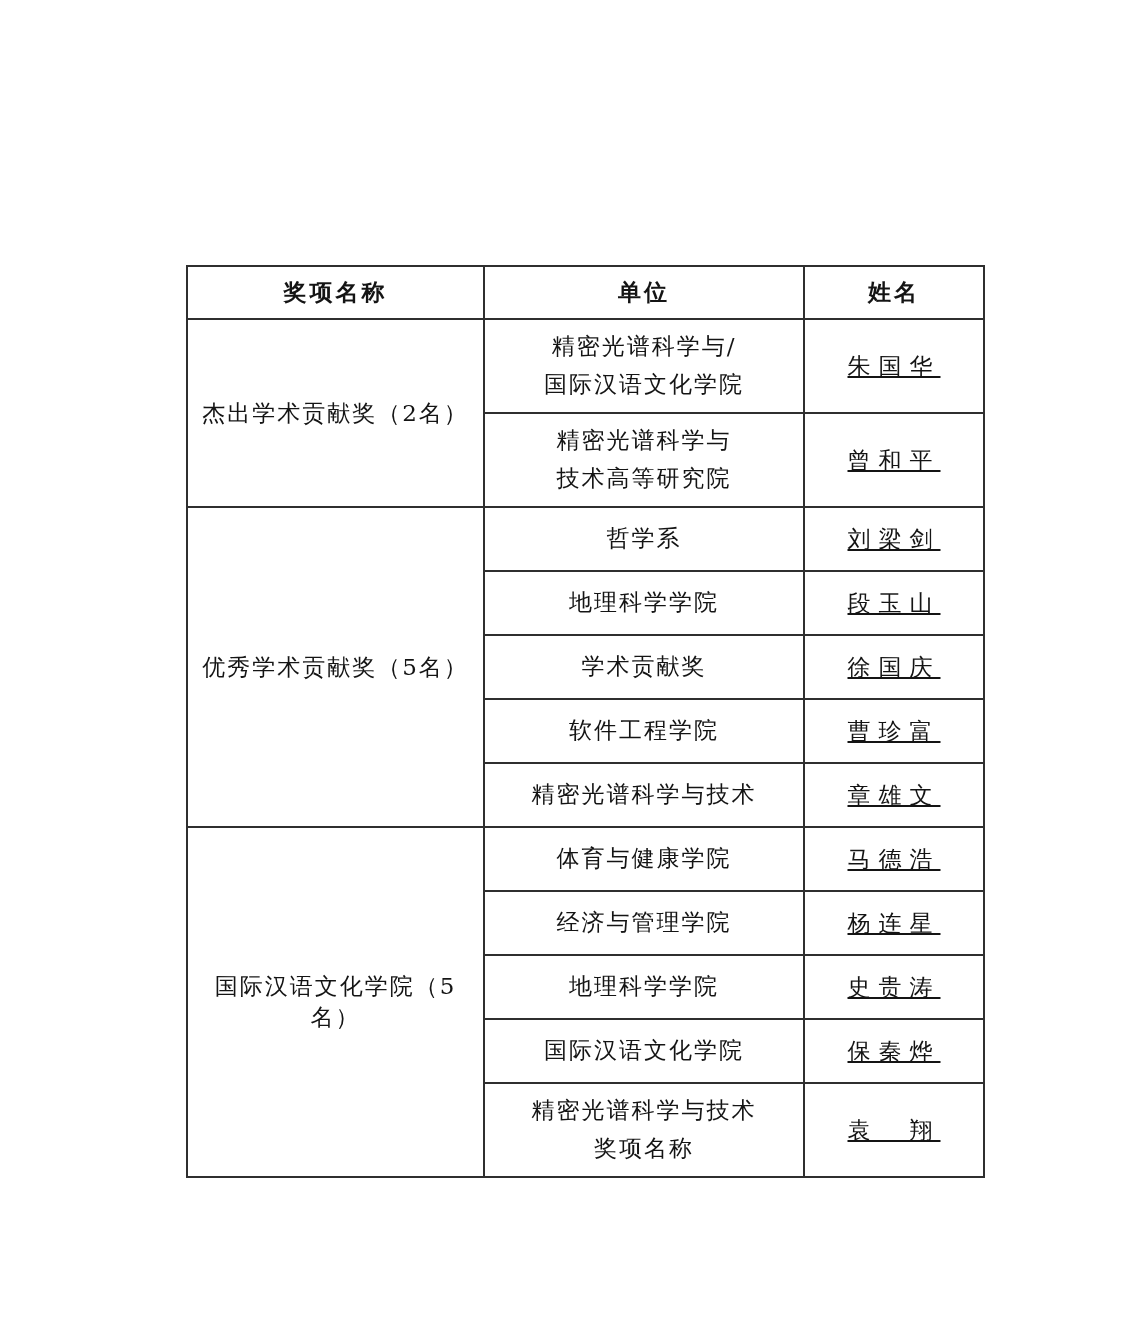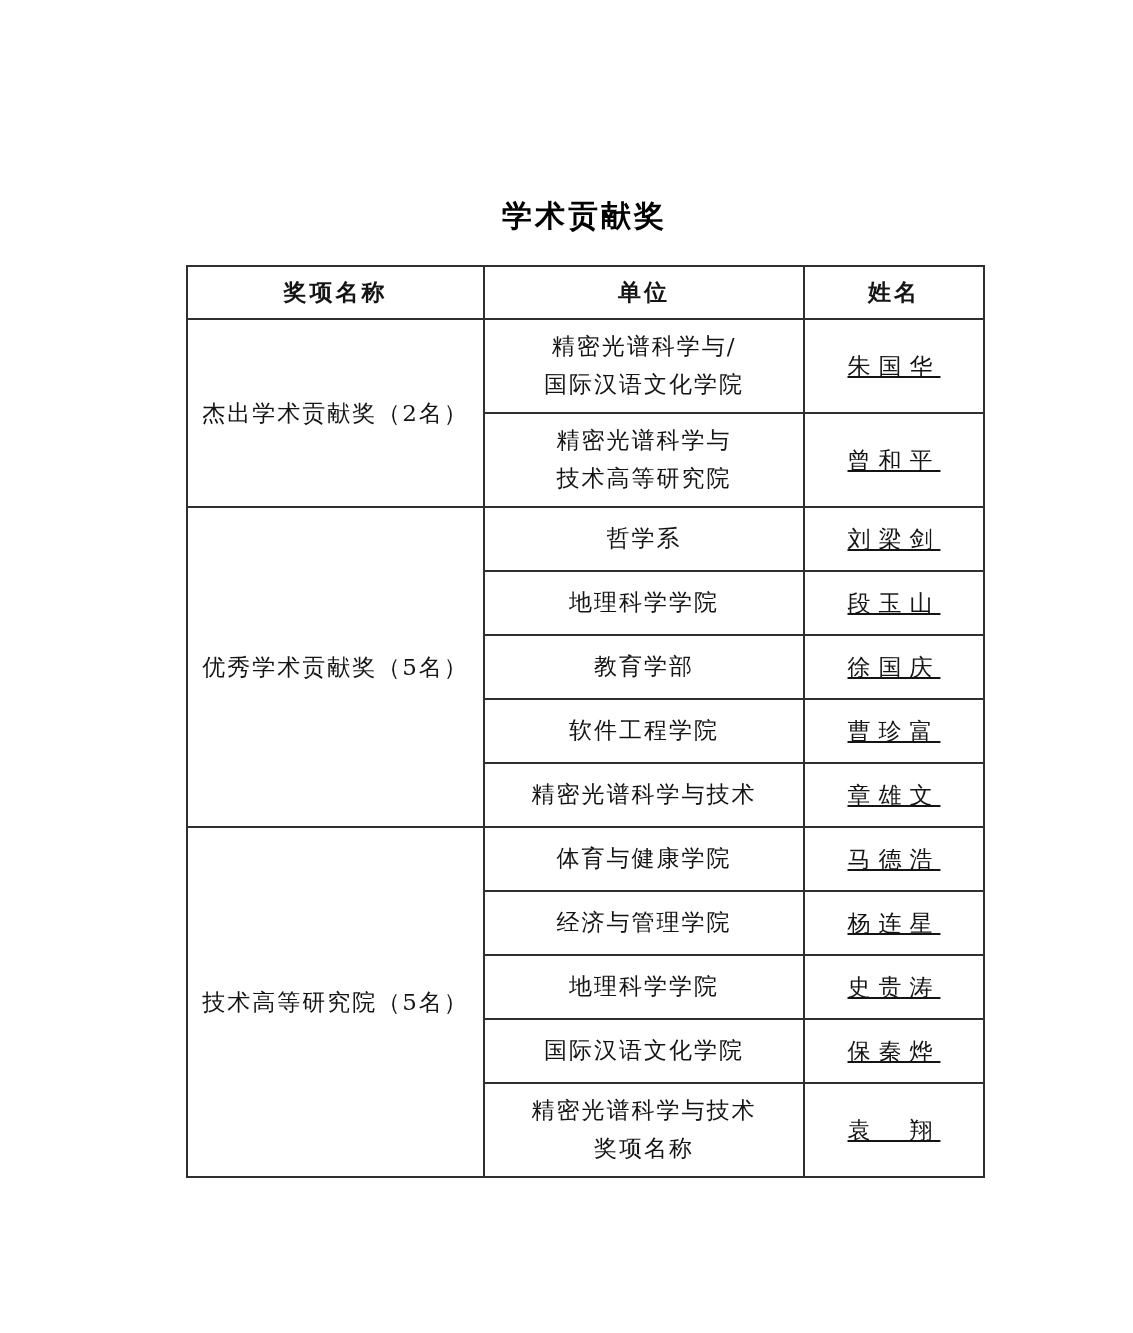"学术贡献奖" h1.doc-title { html: <h1>学术贡献奖</h1> -> none }
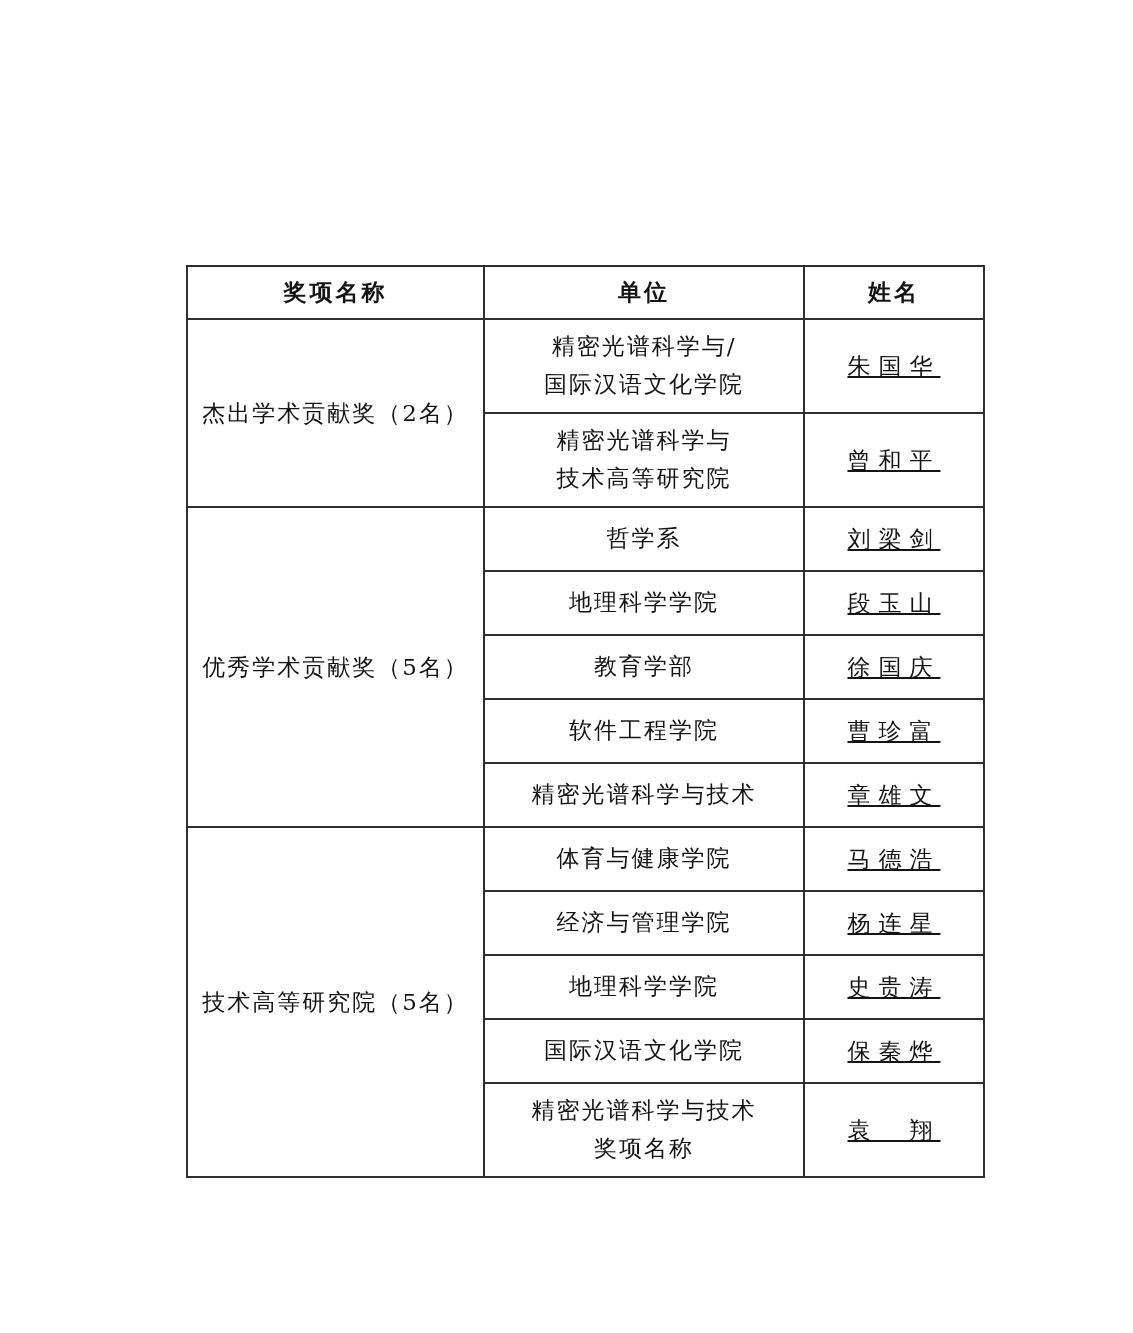"教育学部" td.unit-cell { text: 教育学部 -> 学术贡献奖 }
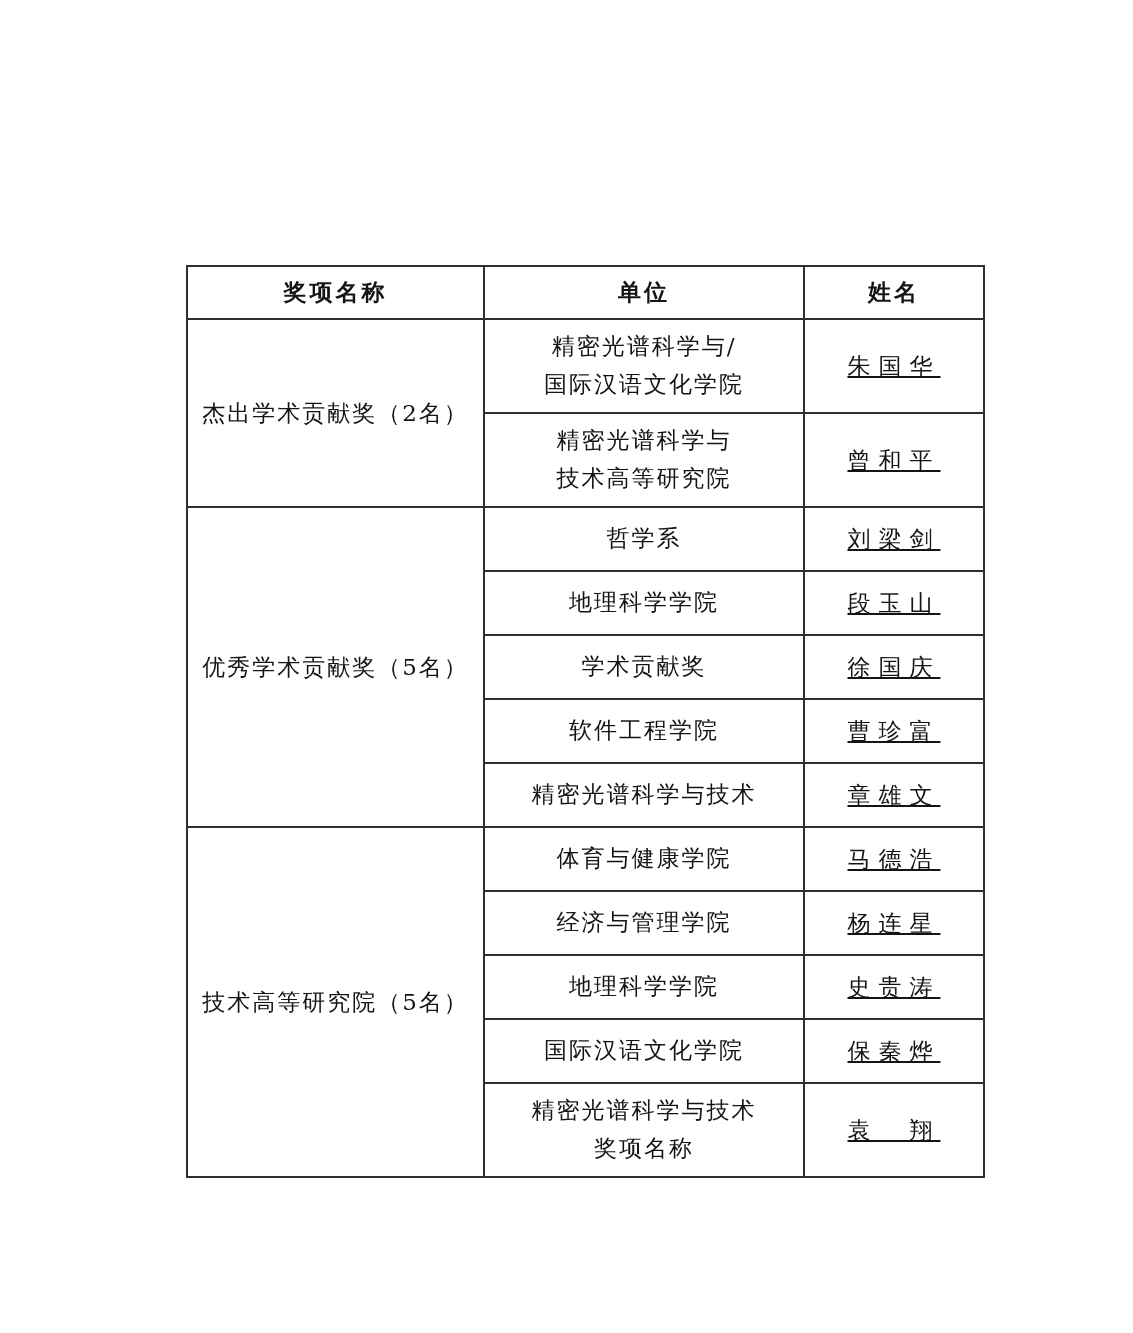"技术高等研究院（5名）" td.award-cell { text: 技术高等研究 -> 国际汉语文化学 }
